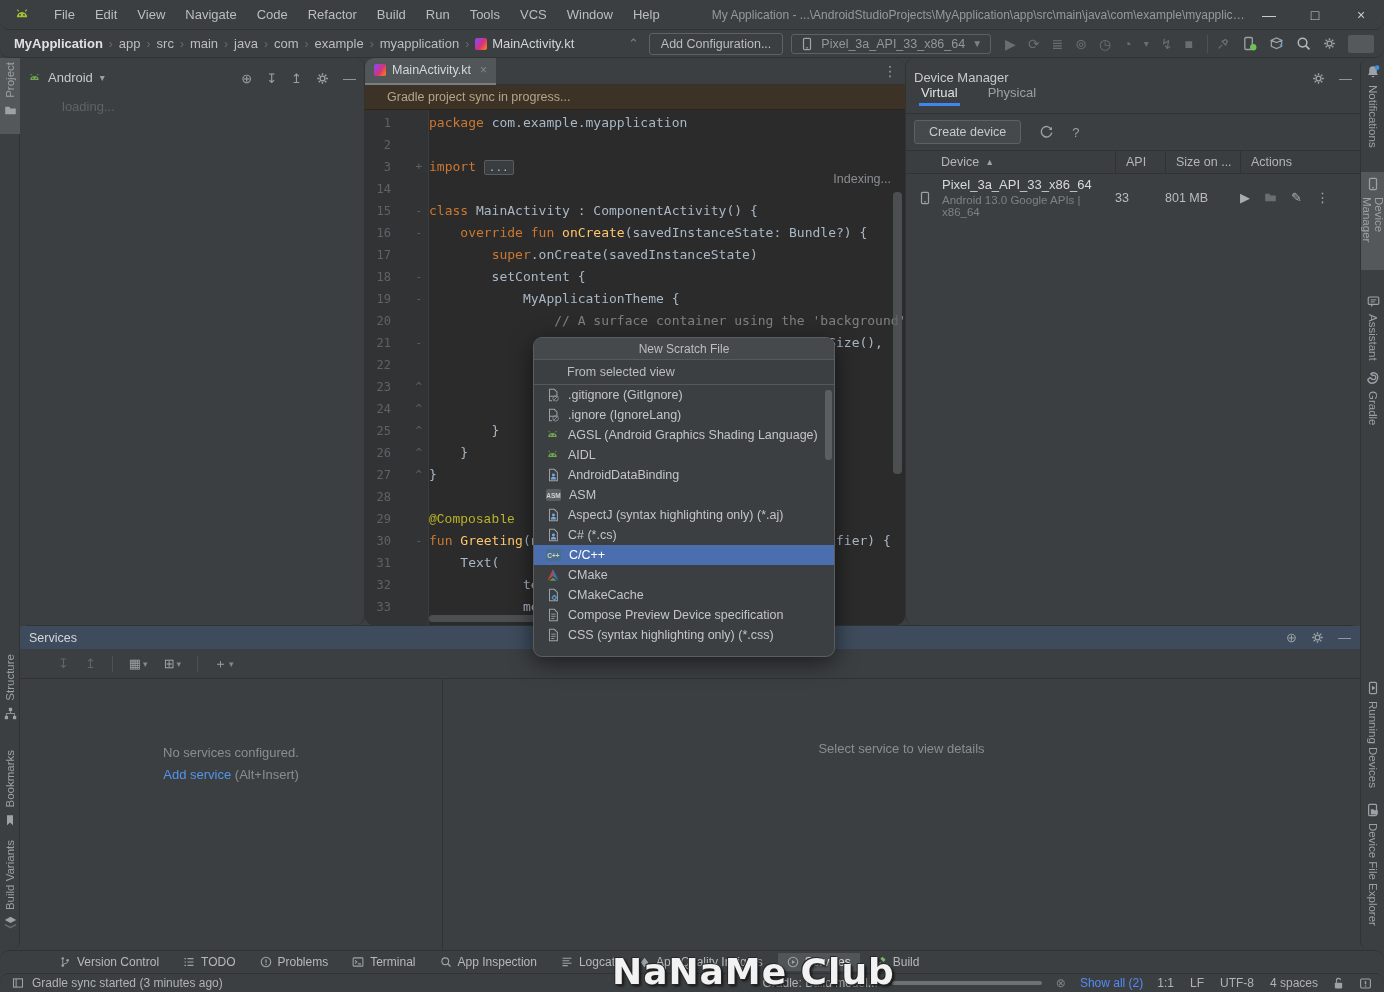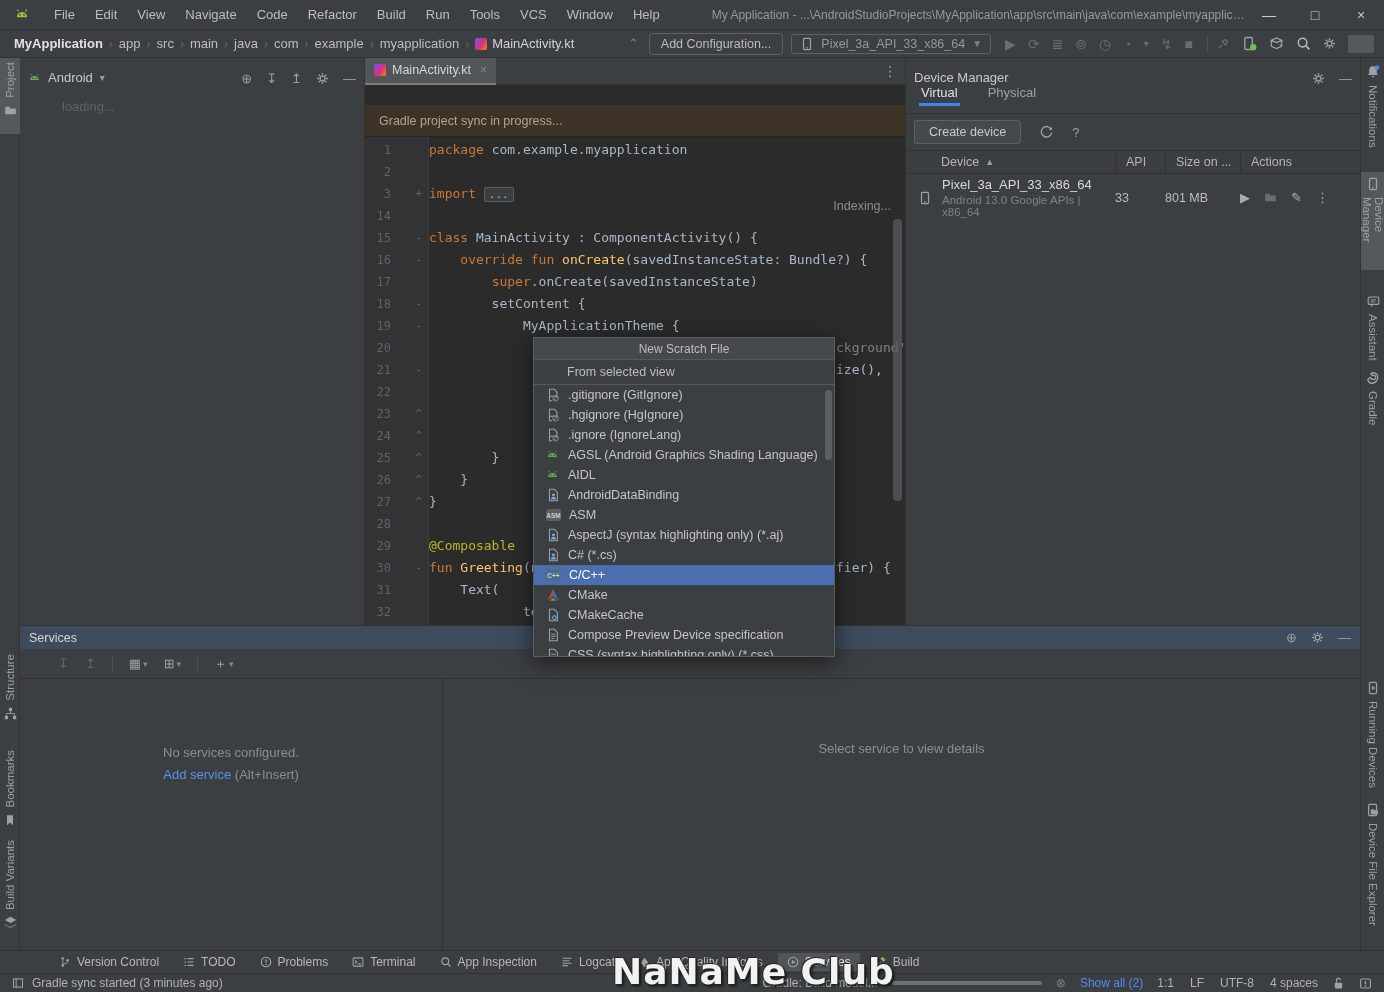"File" .abs { border-radius: none -> 9px }
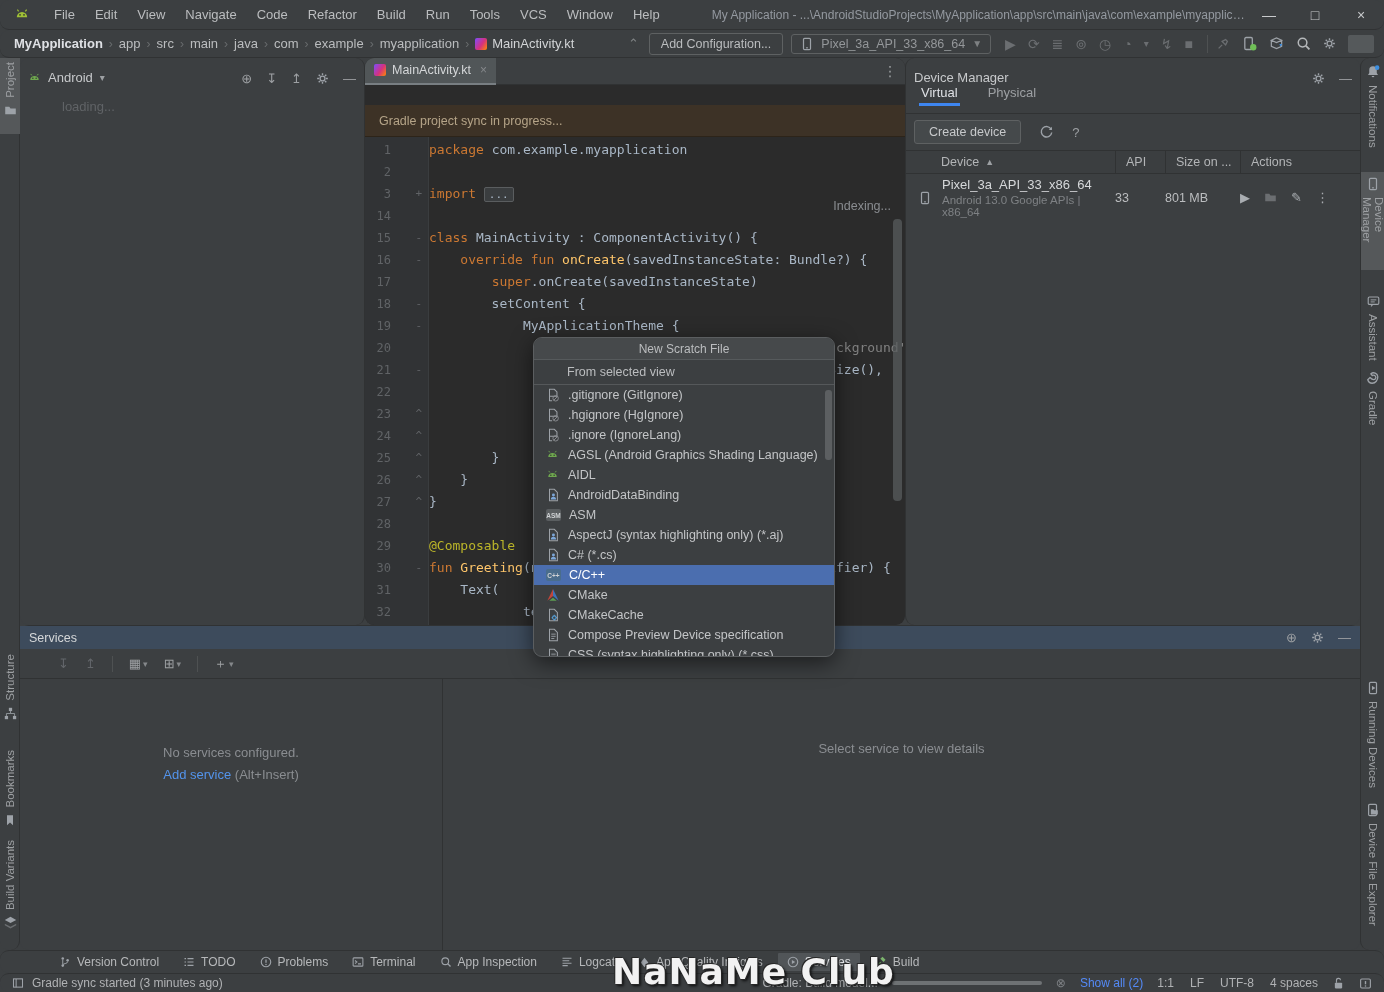"Gradle project sync in progress..." #sync-banner { height: 32px -> 25px; margin-top: 20px -> none; padding-left: 14px -> 22px }
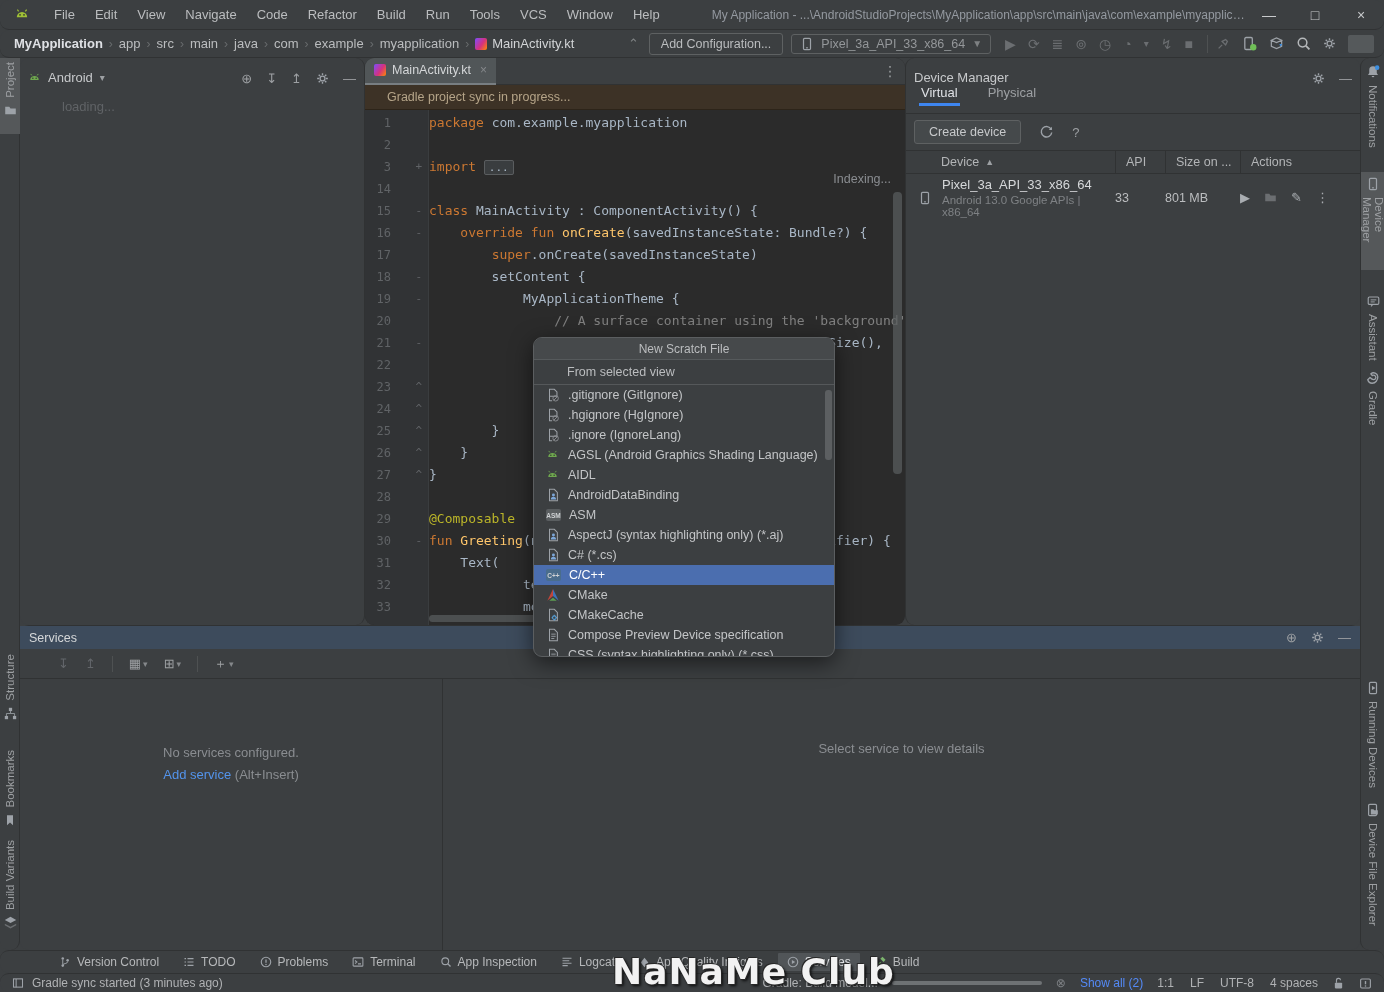".hgignore (HgIgnore)" div.pop-row { html: <div> <span> <svg> <path></path> <circle></circle> <path></path> </svg> </span> <span>.hgignore (HgIgnore)</span> </div> -> none }
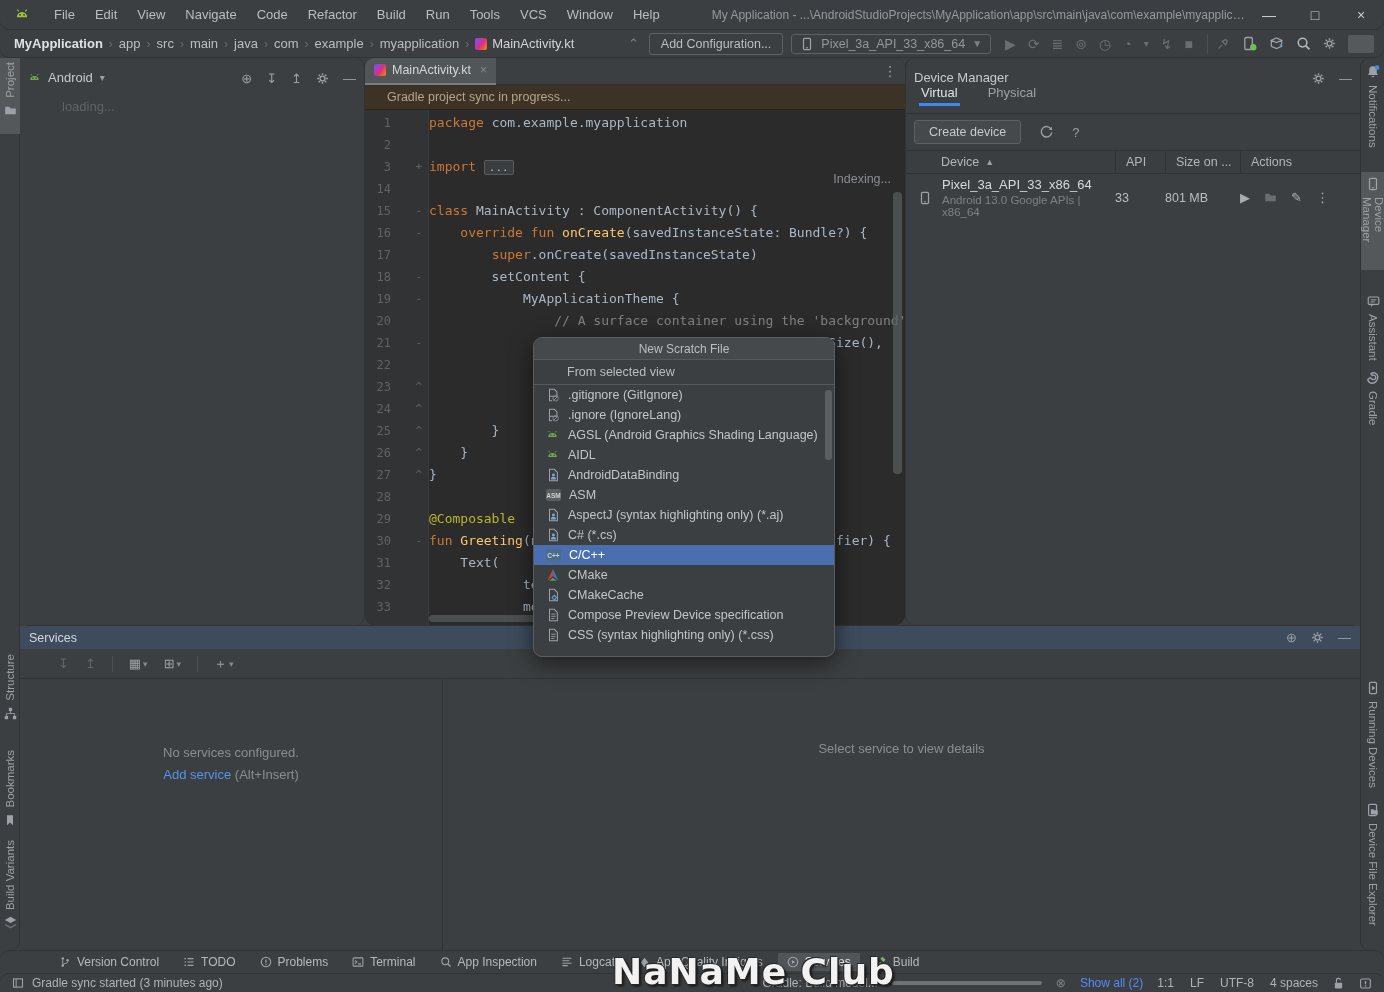"@Composable" .tk.an { font-family: none -> Liberation Mono, monospace }
